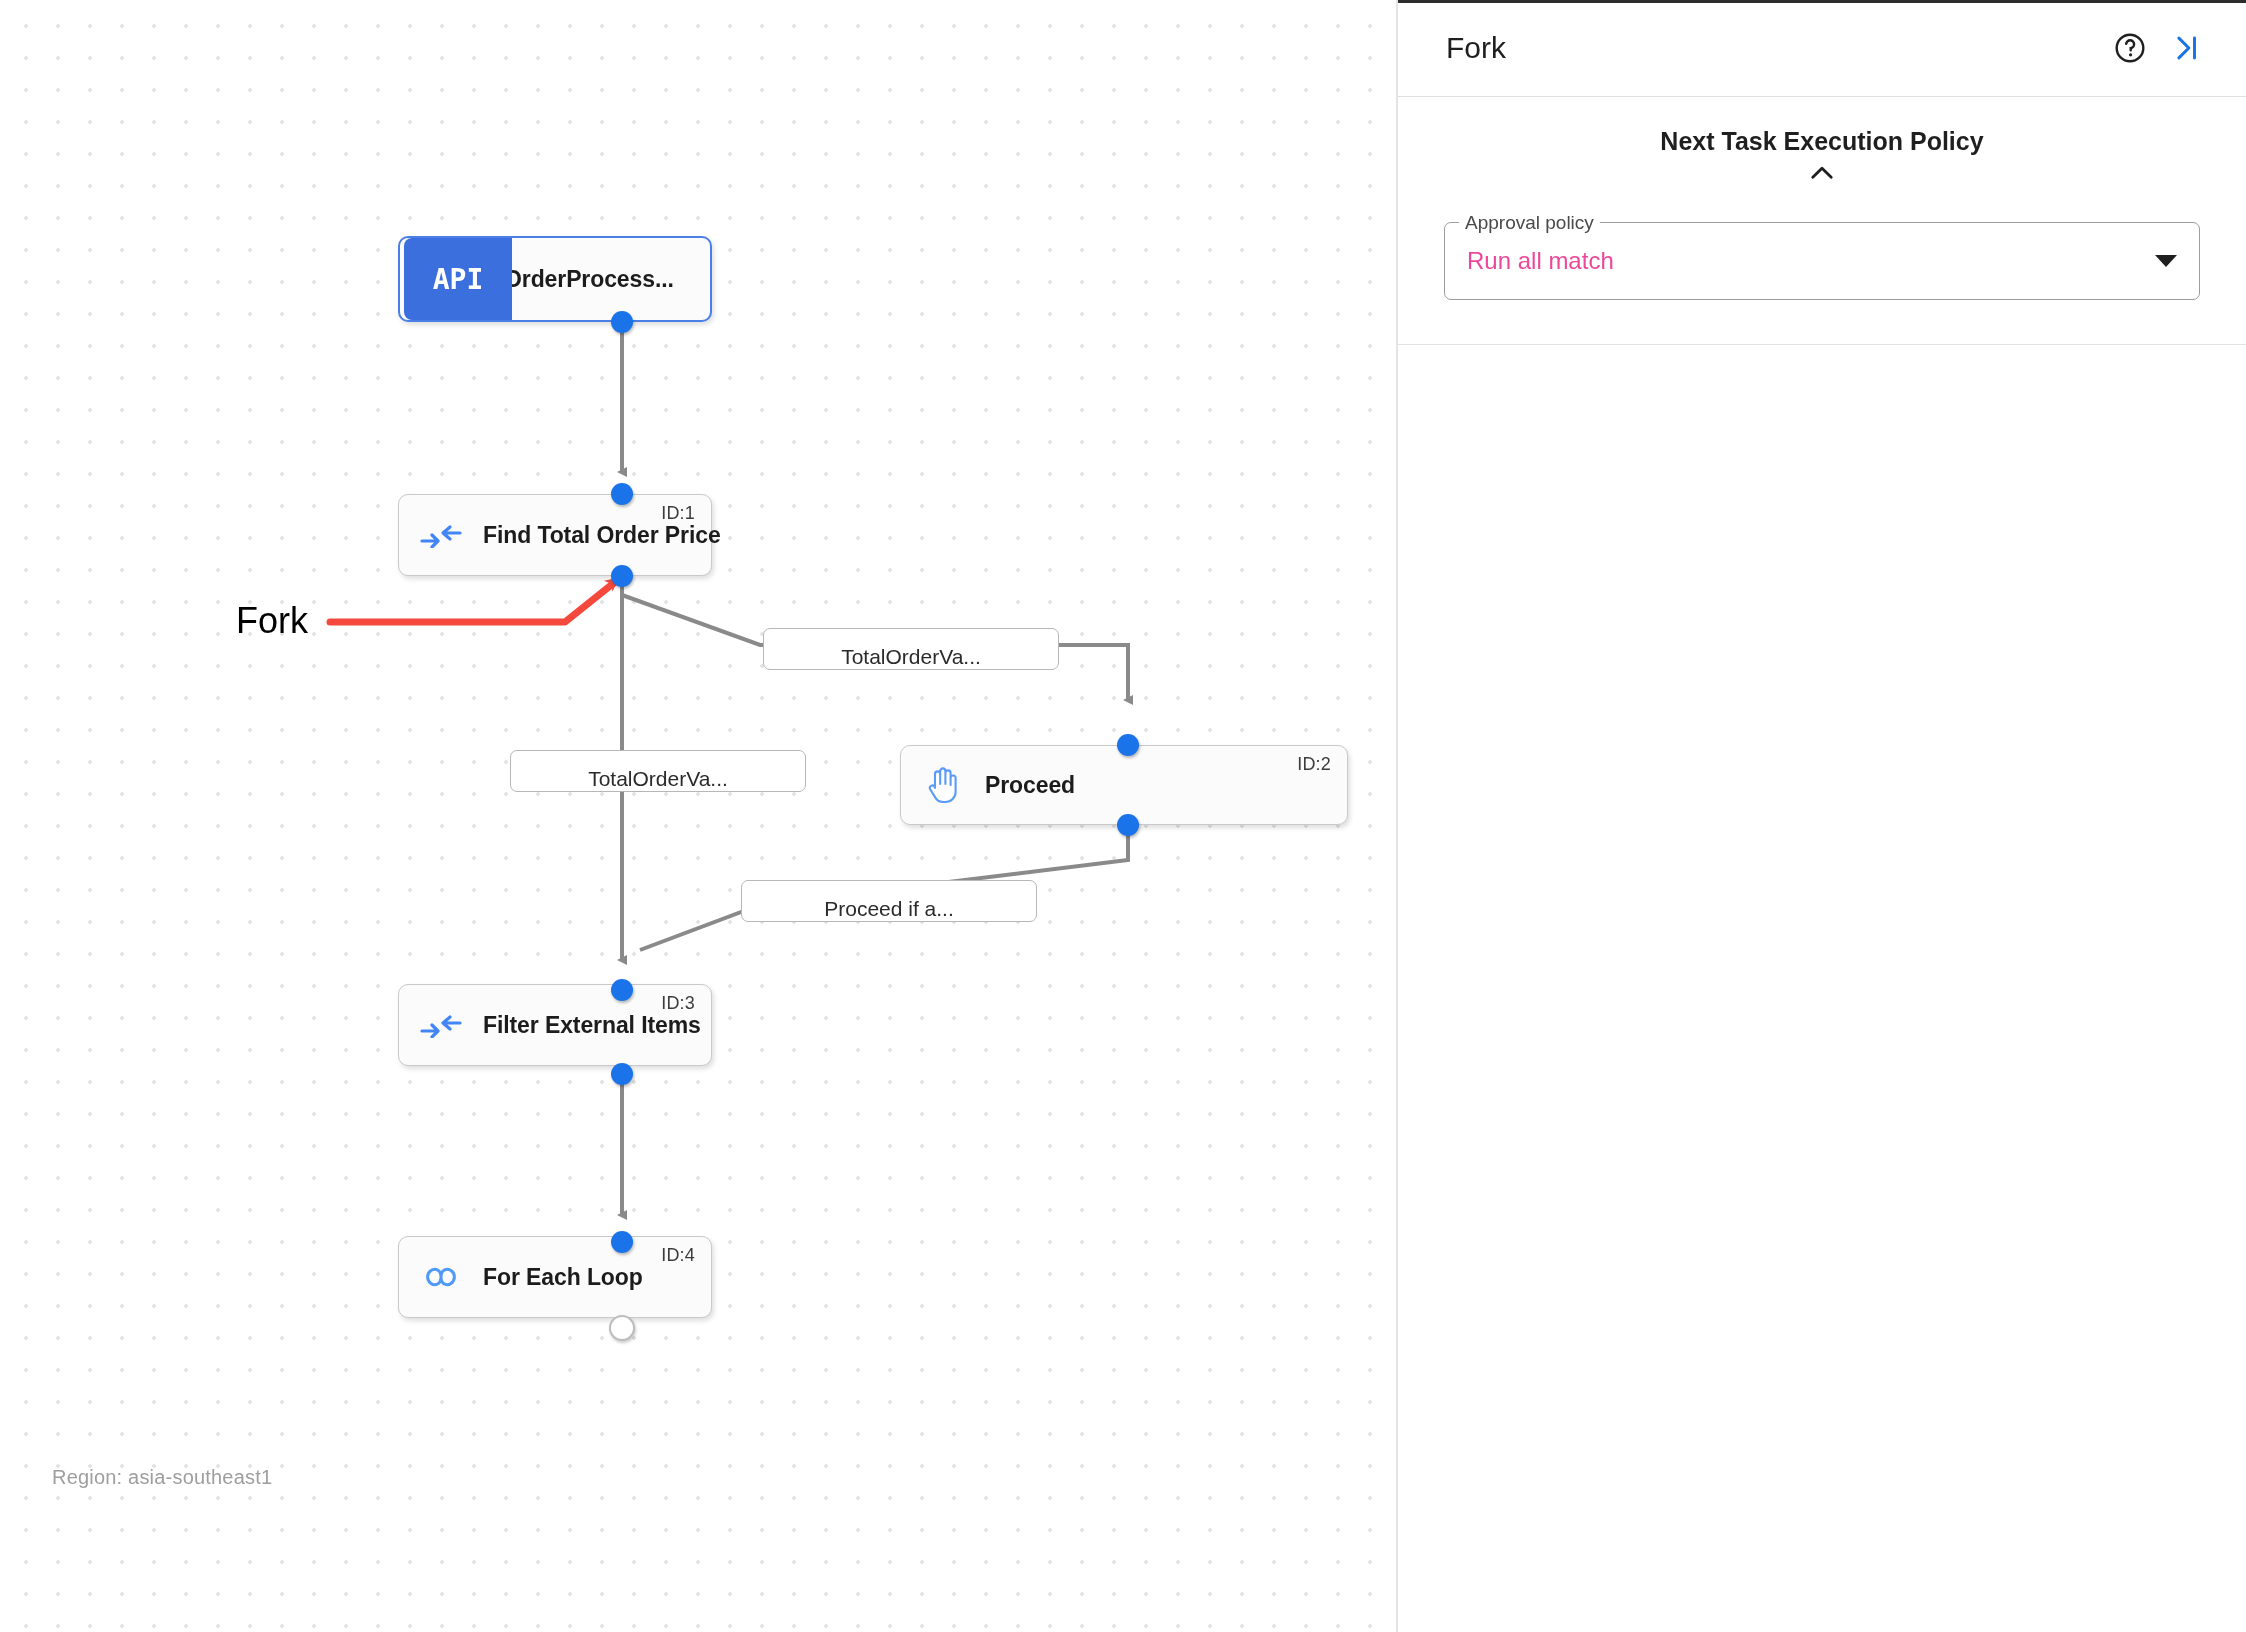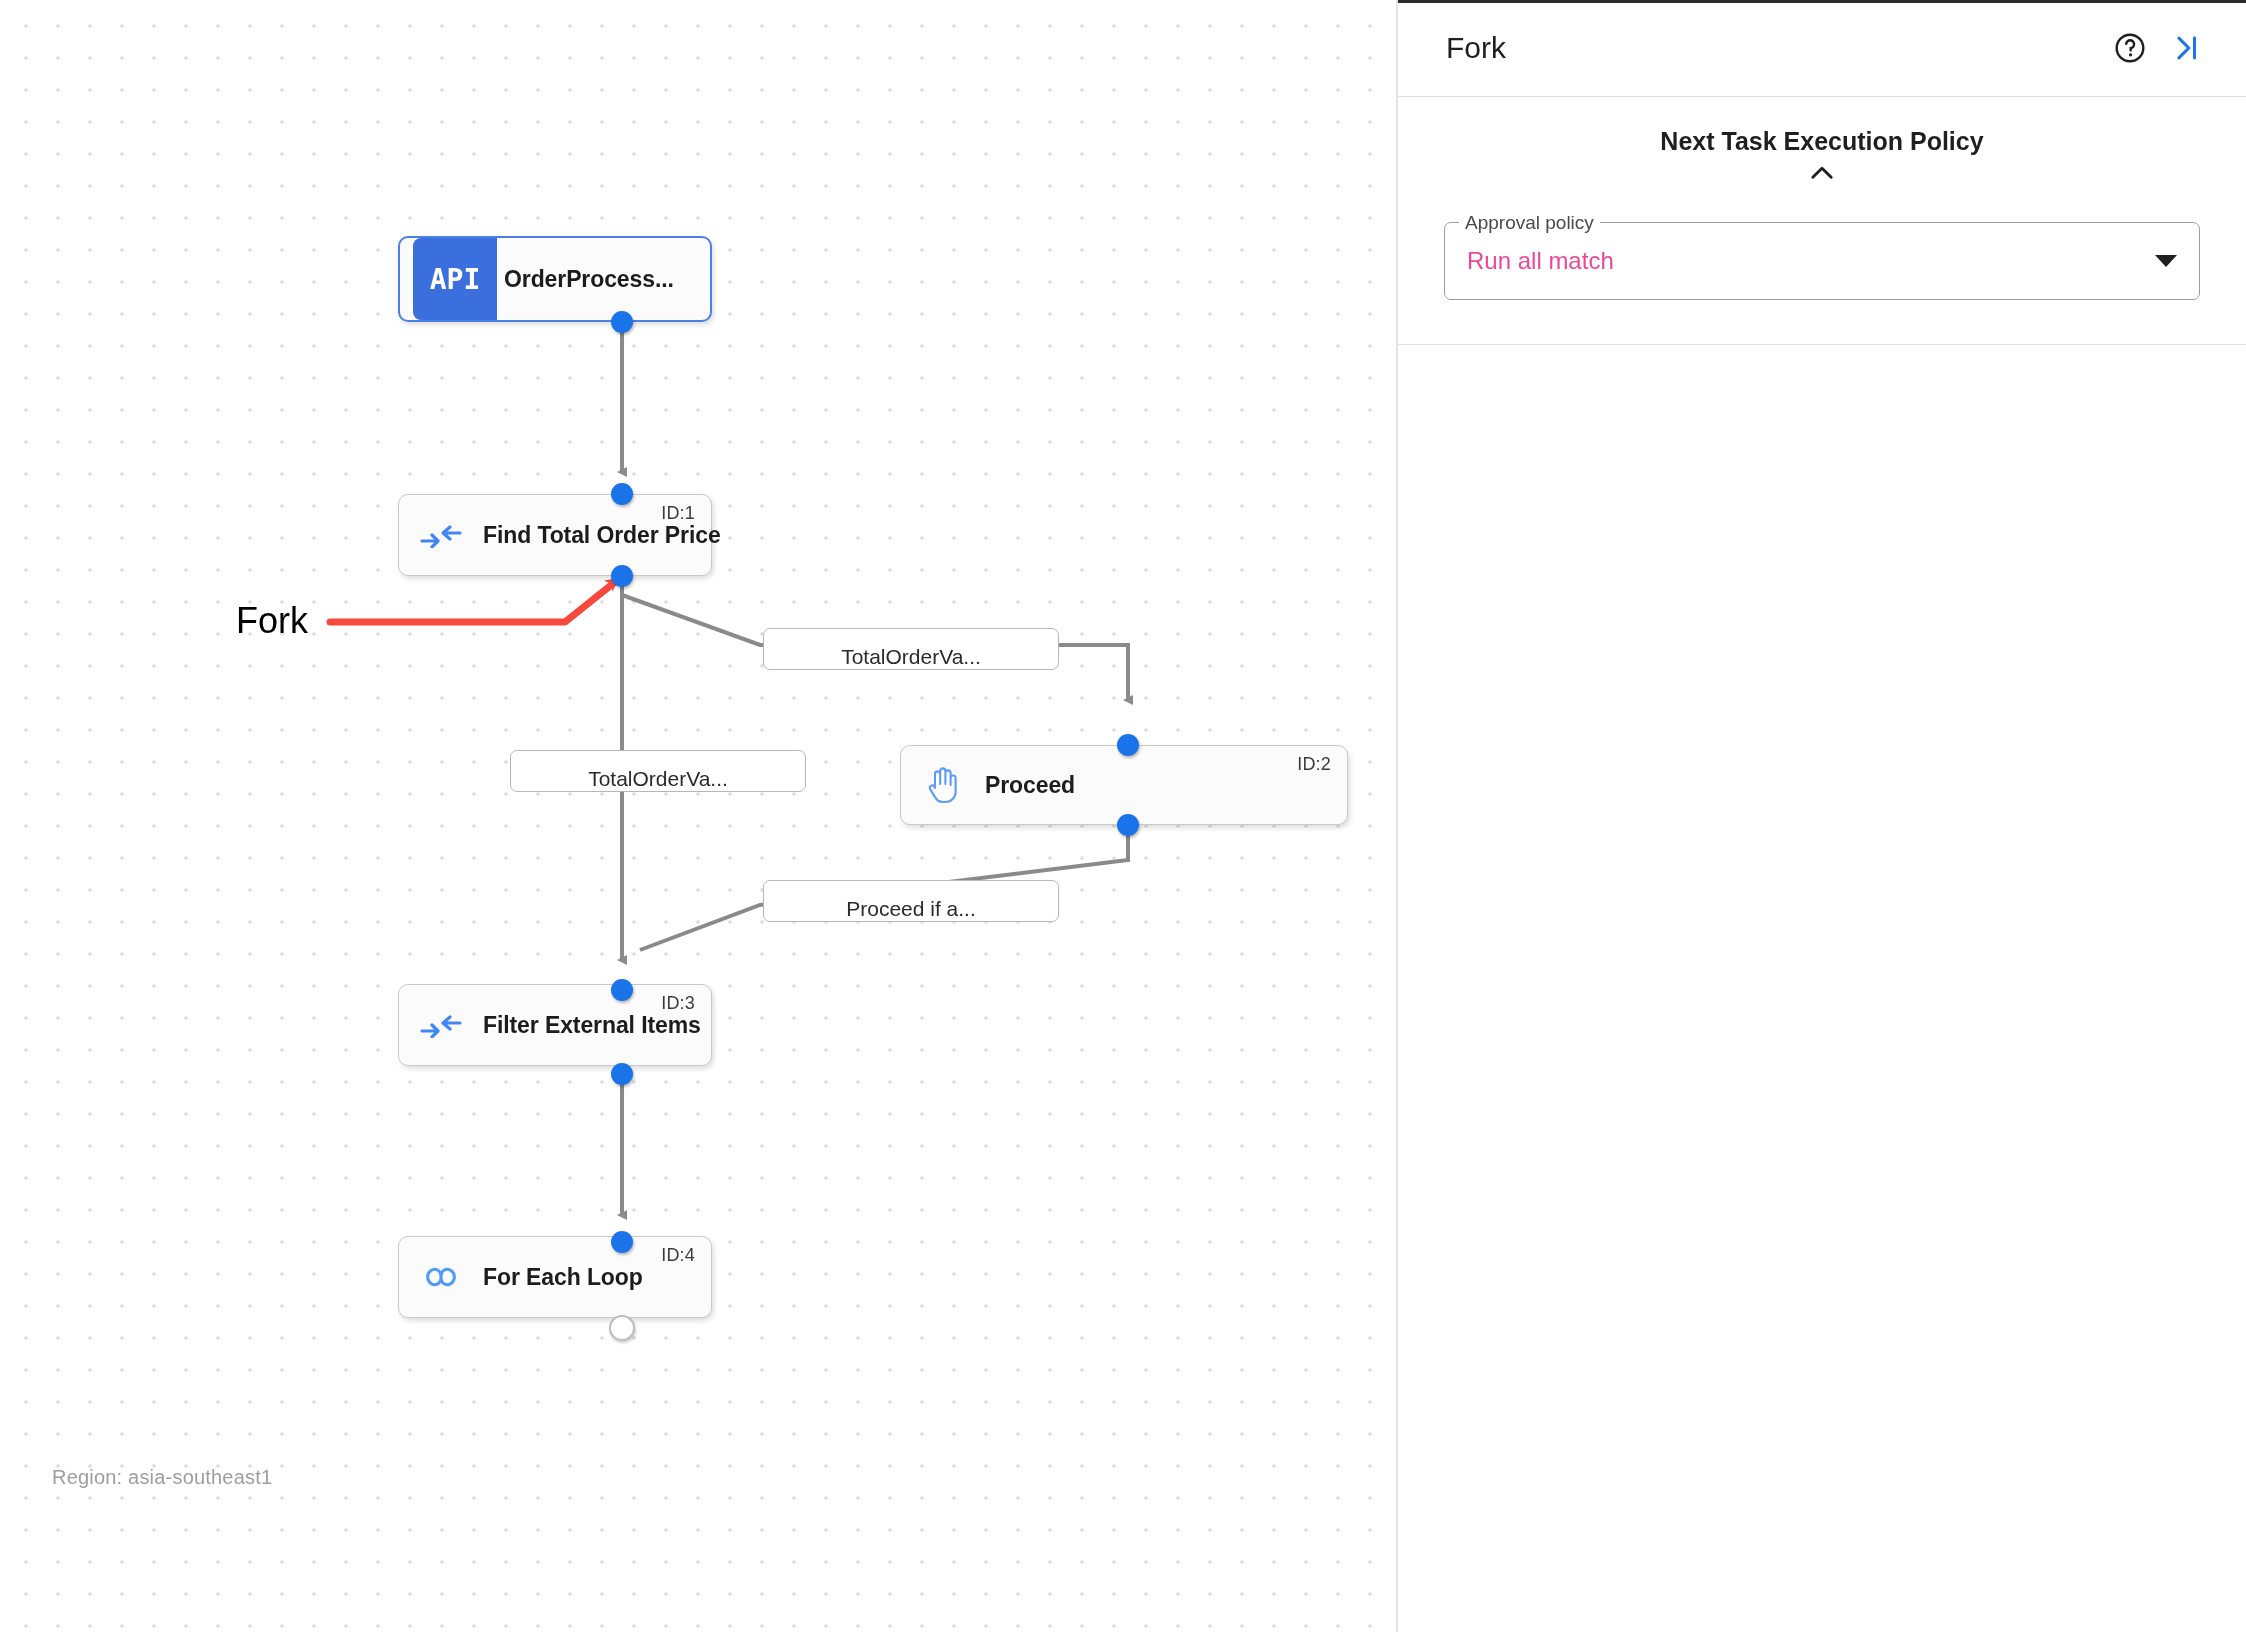"API" .api-badge { left: 13px -> 4px; width: 84px -> 108px }
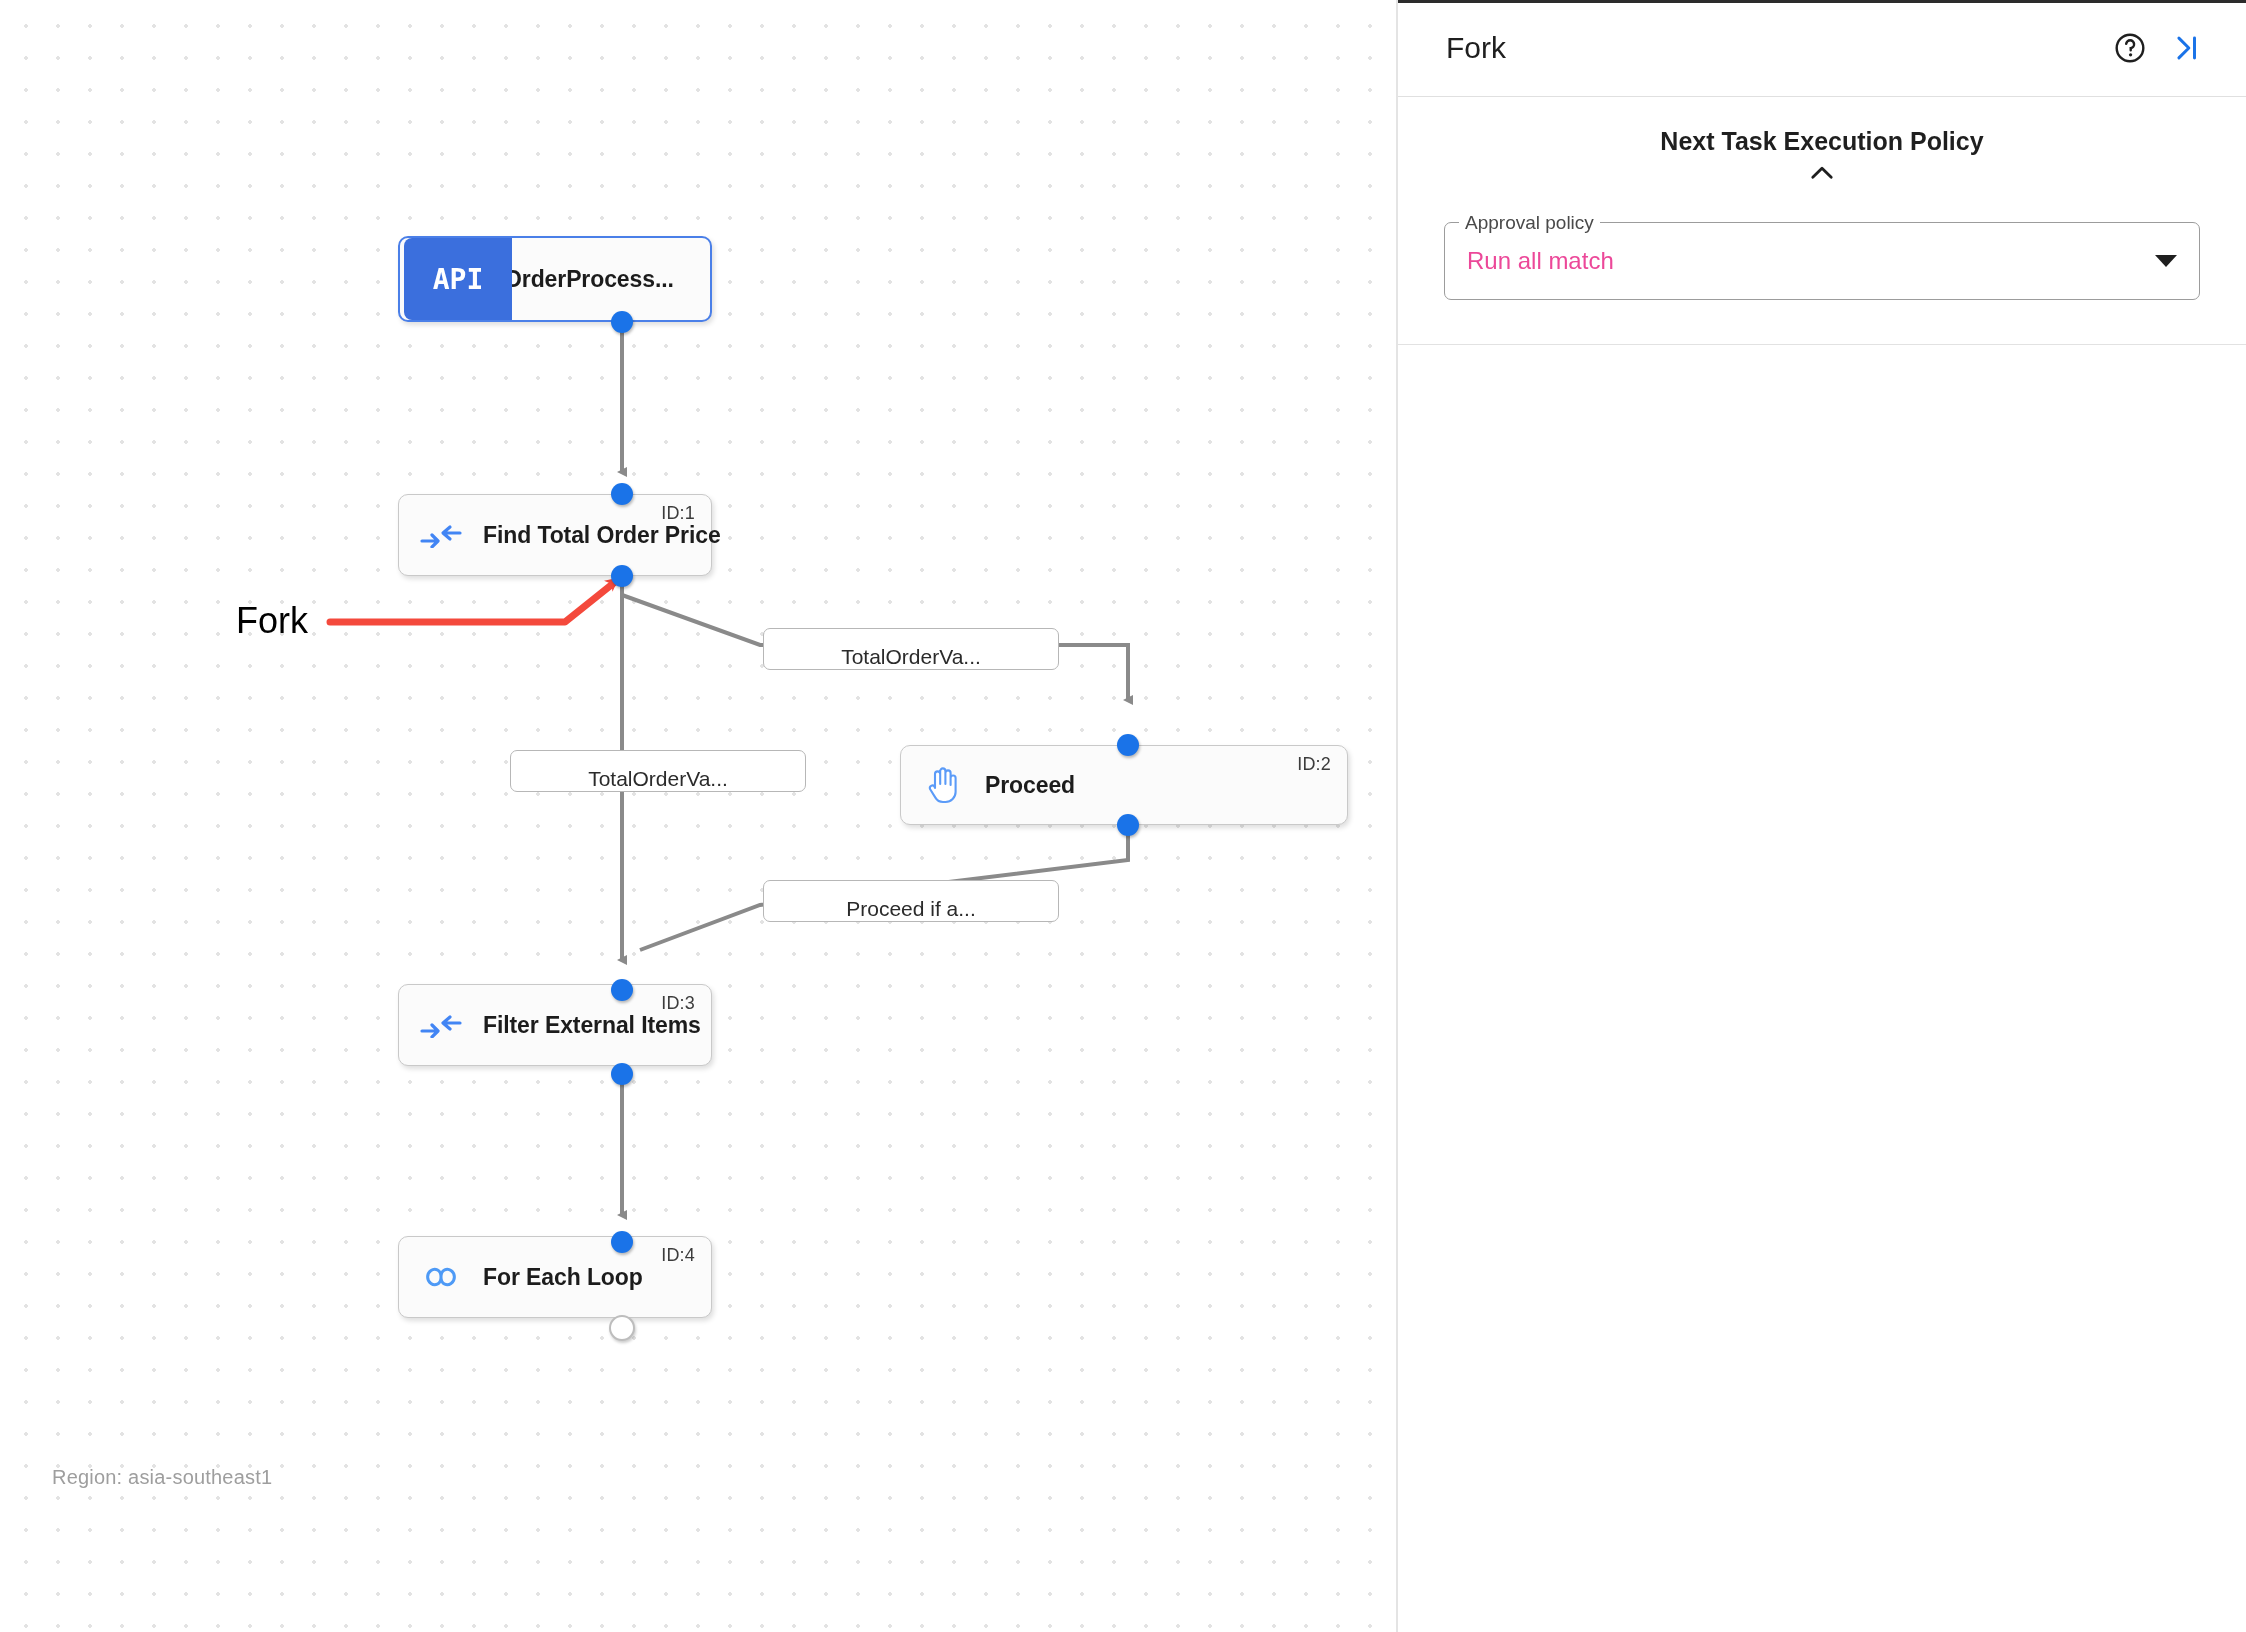"Proceed if a..." div.edge-pill { left: 763px -> 741px }
